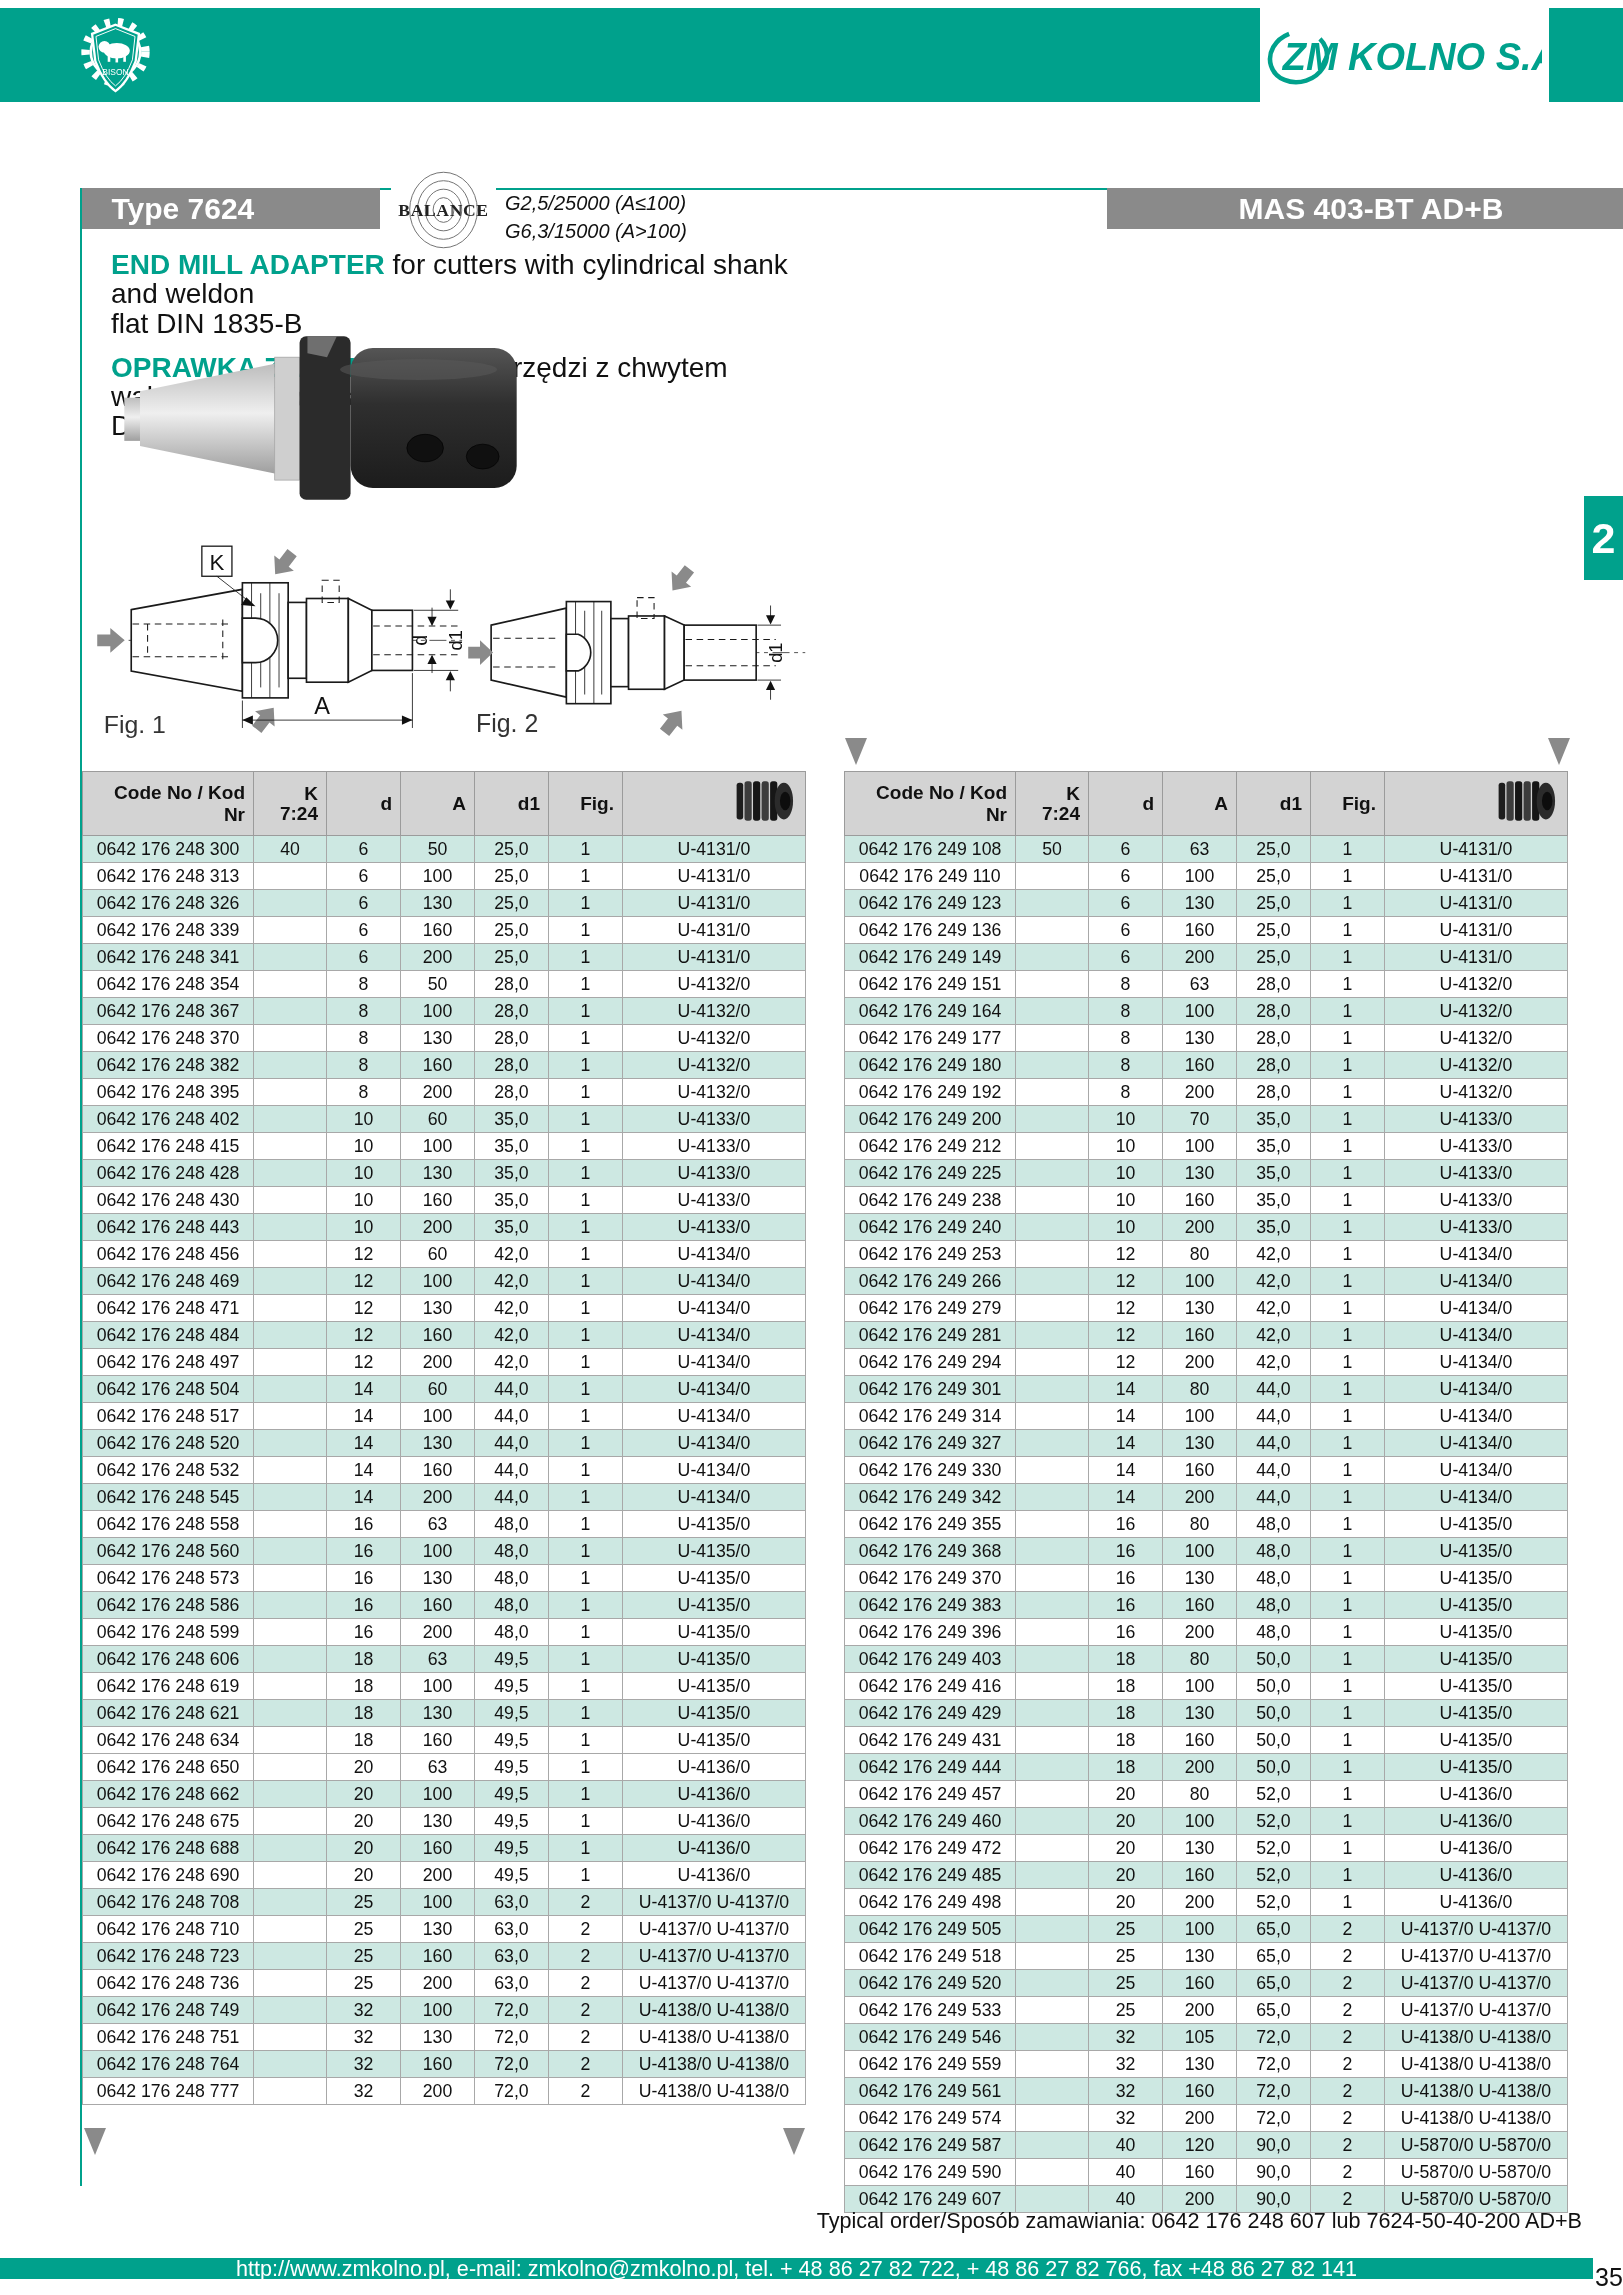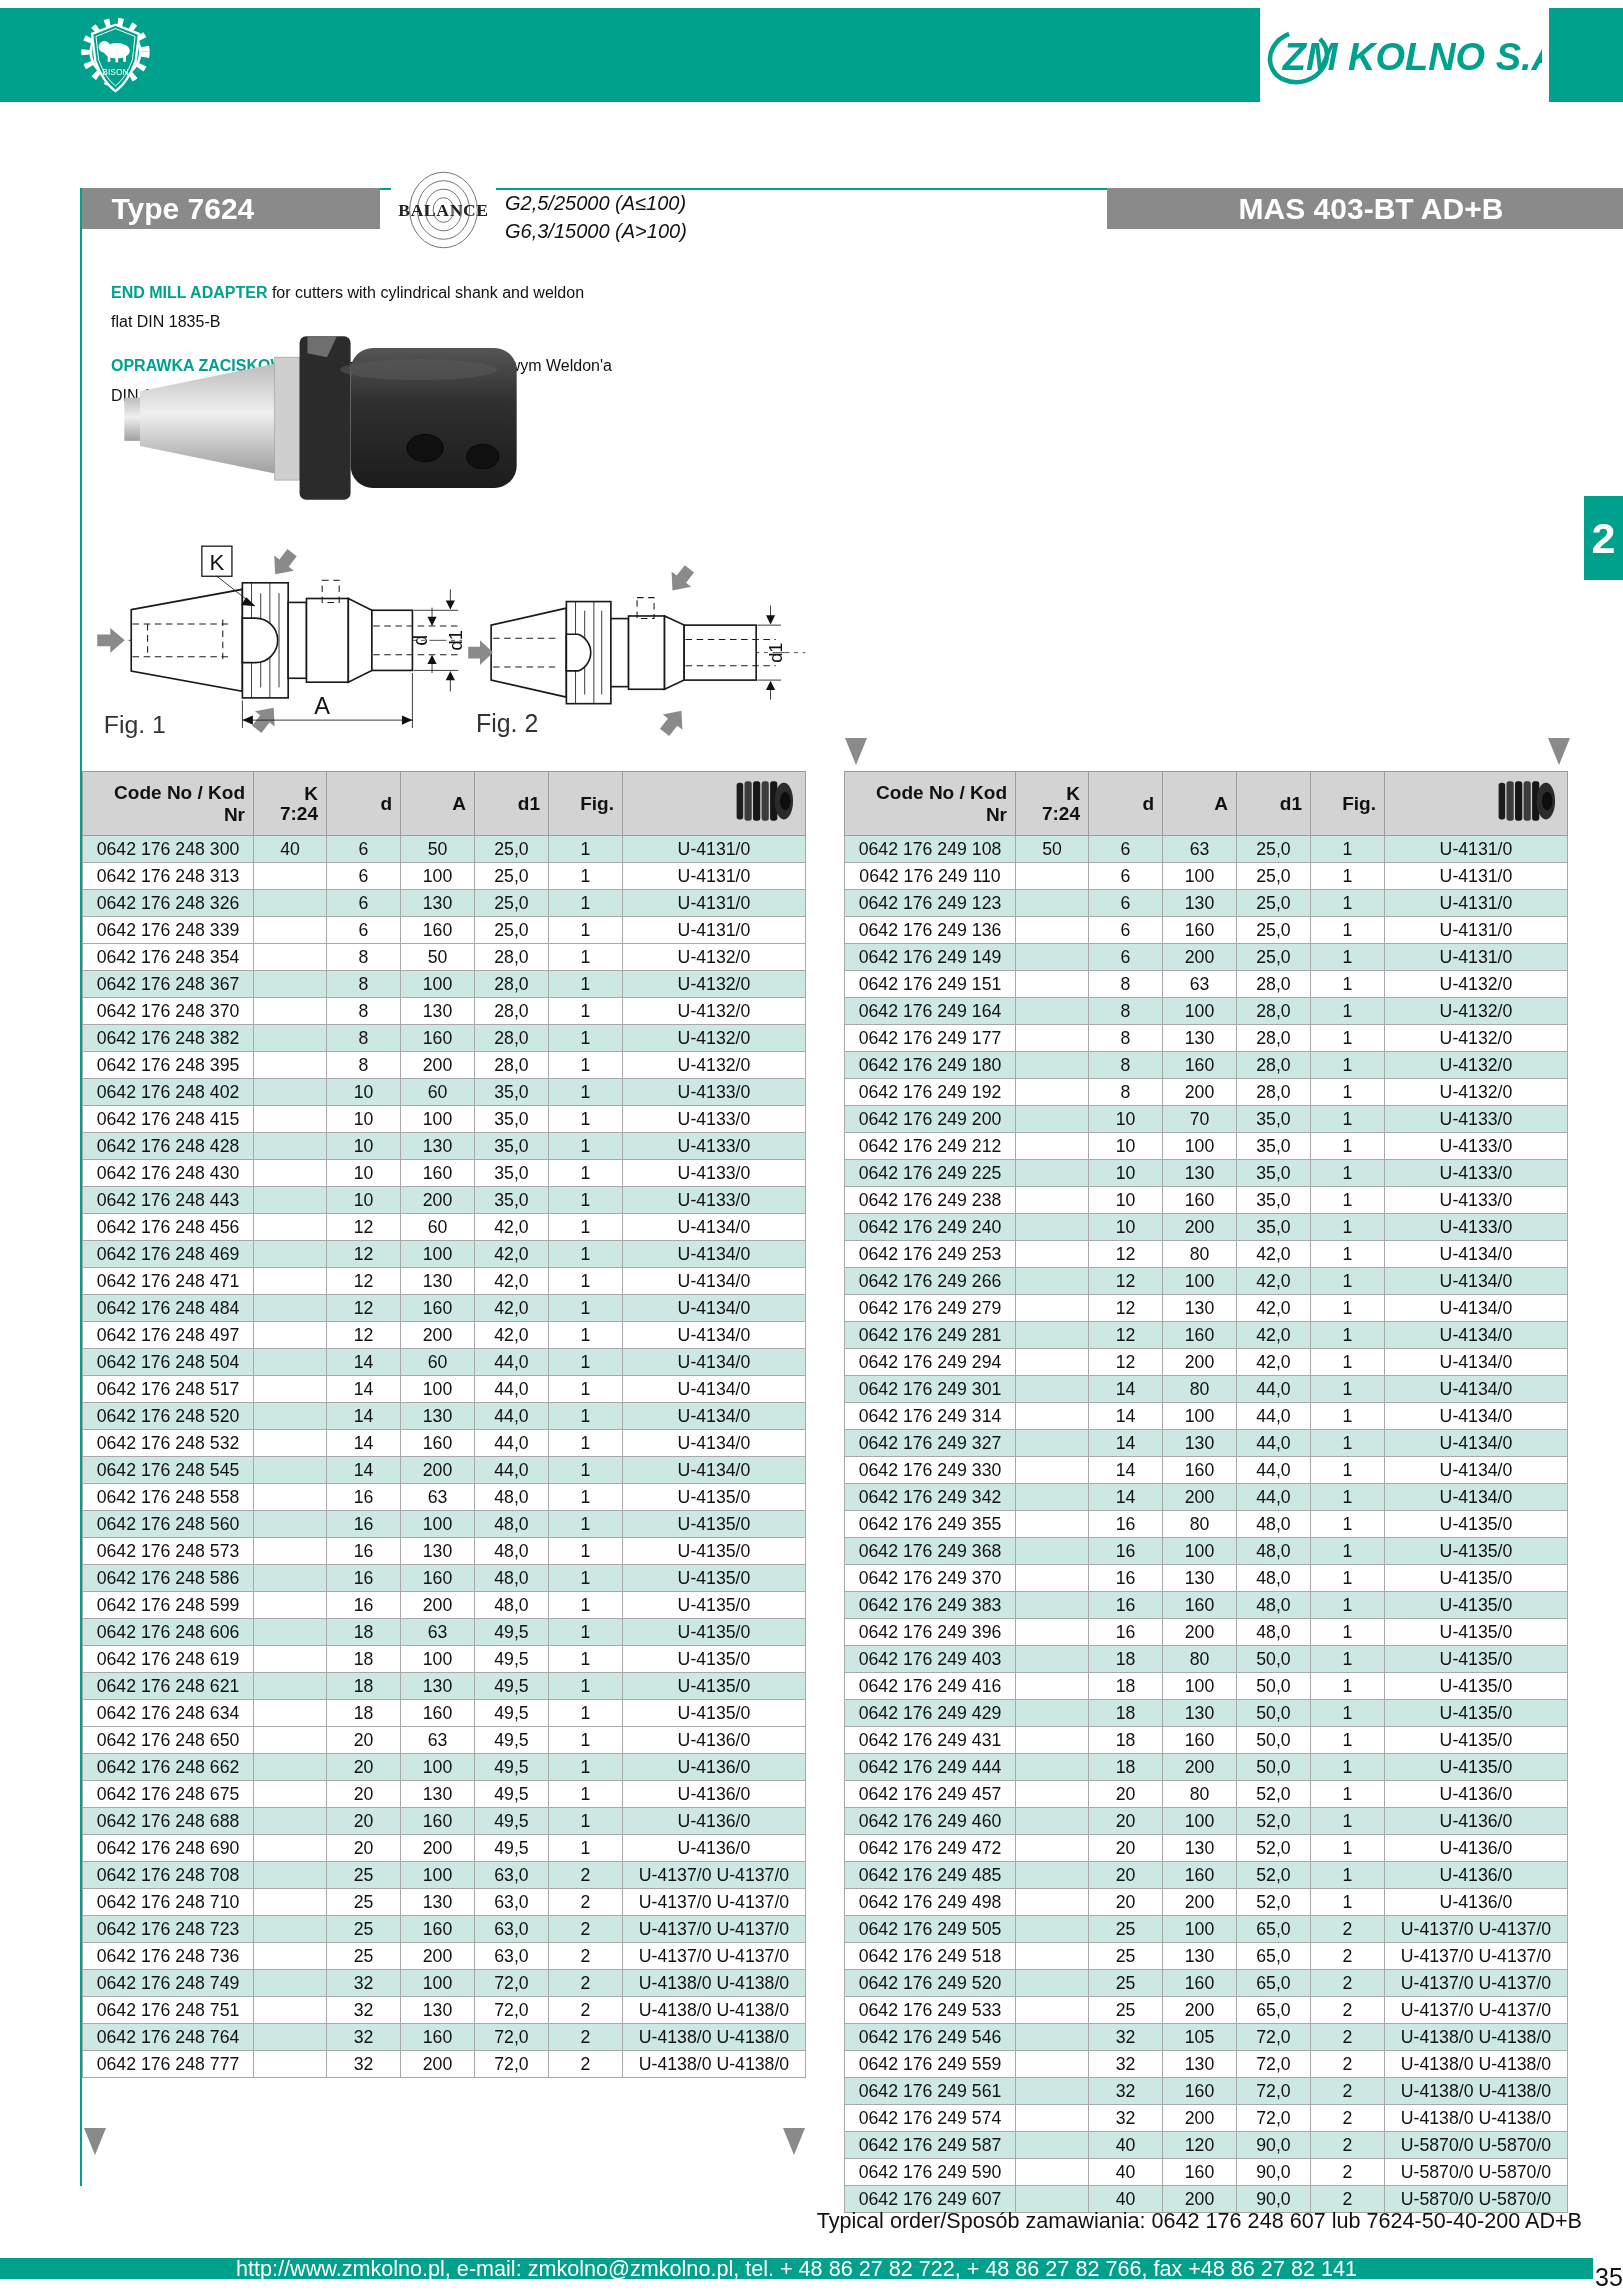"END MILL ADAPTER for cutters" .desc { font-size: 16px -> 28px; margin-top: 28px -> none }
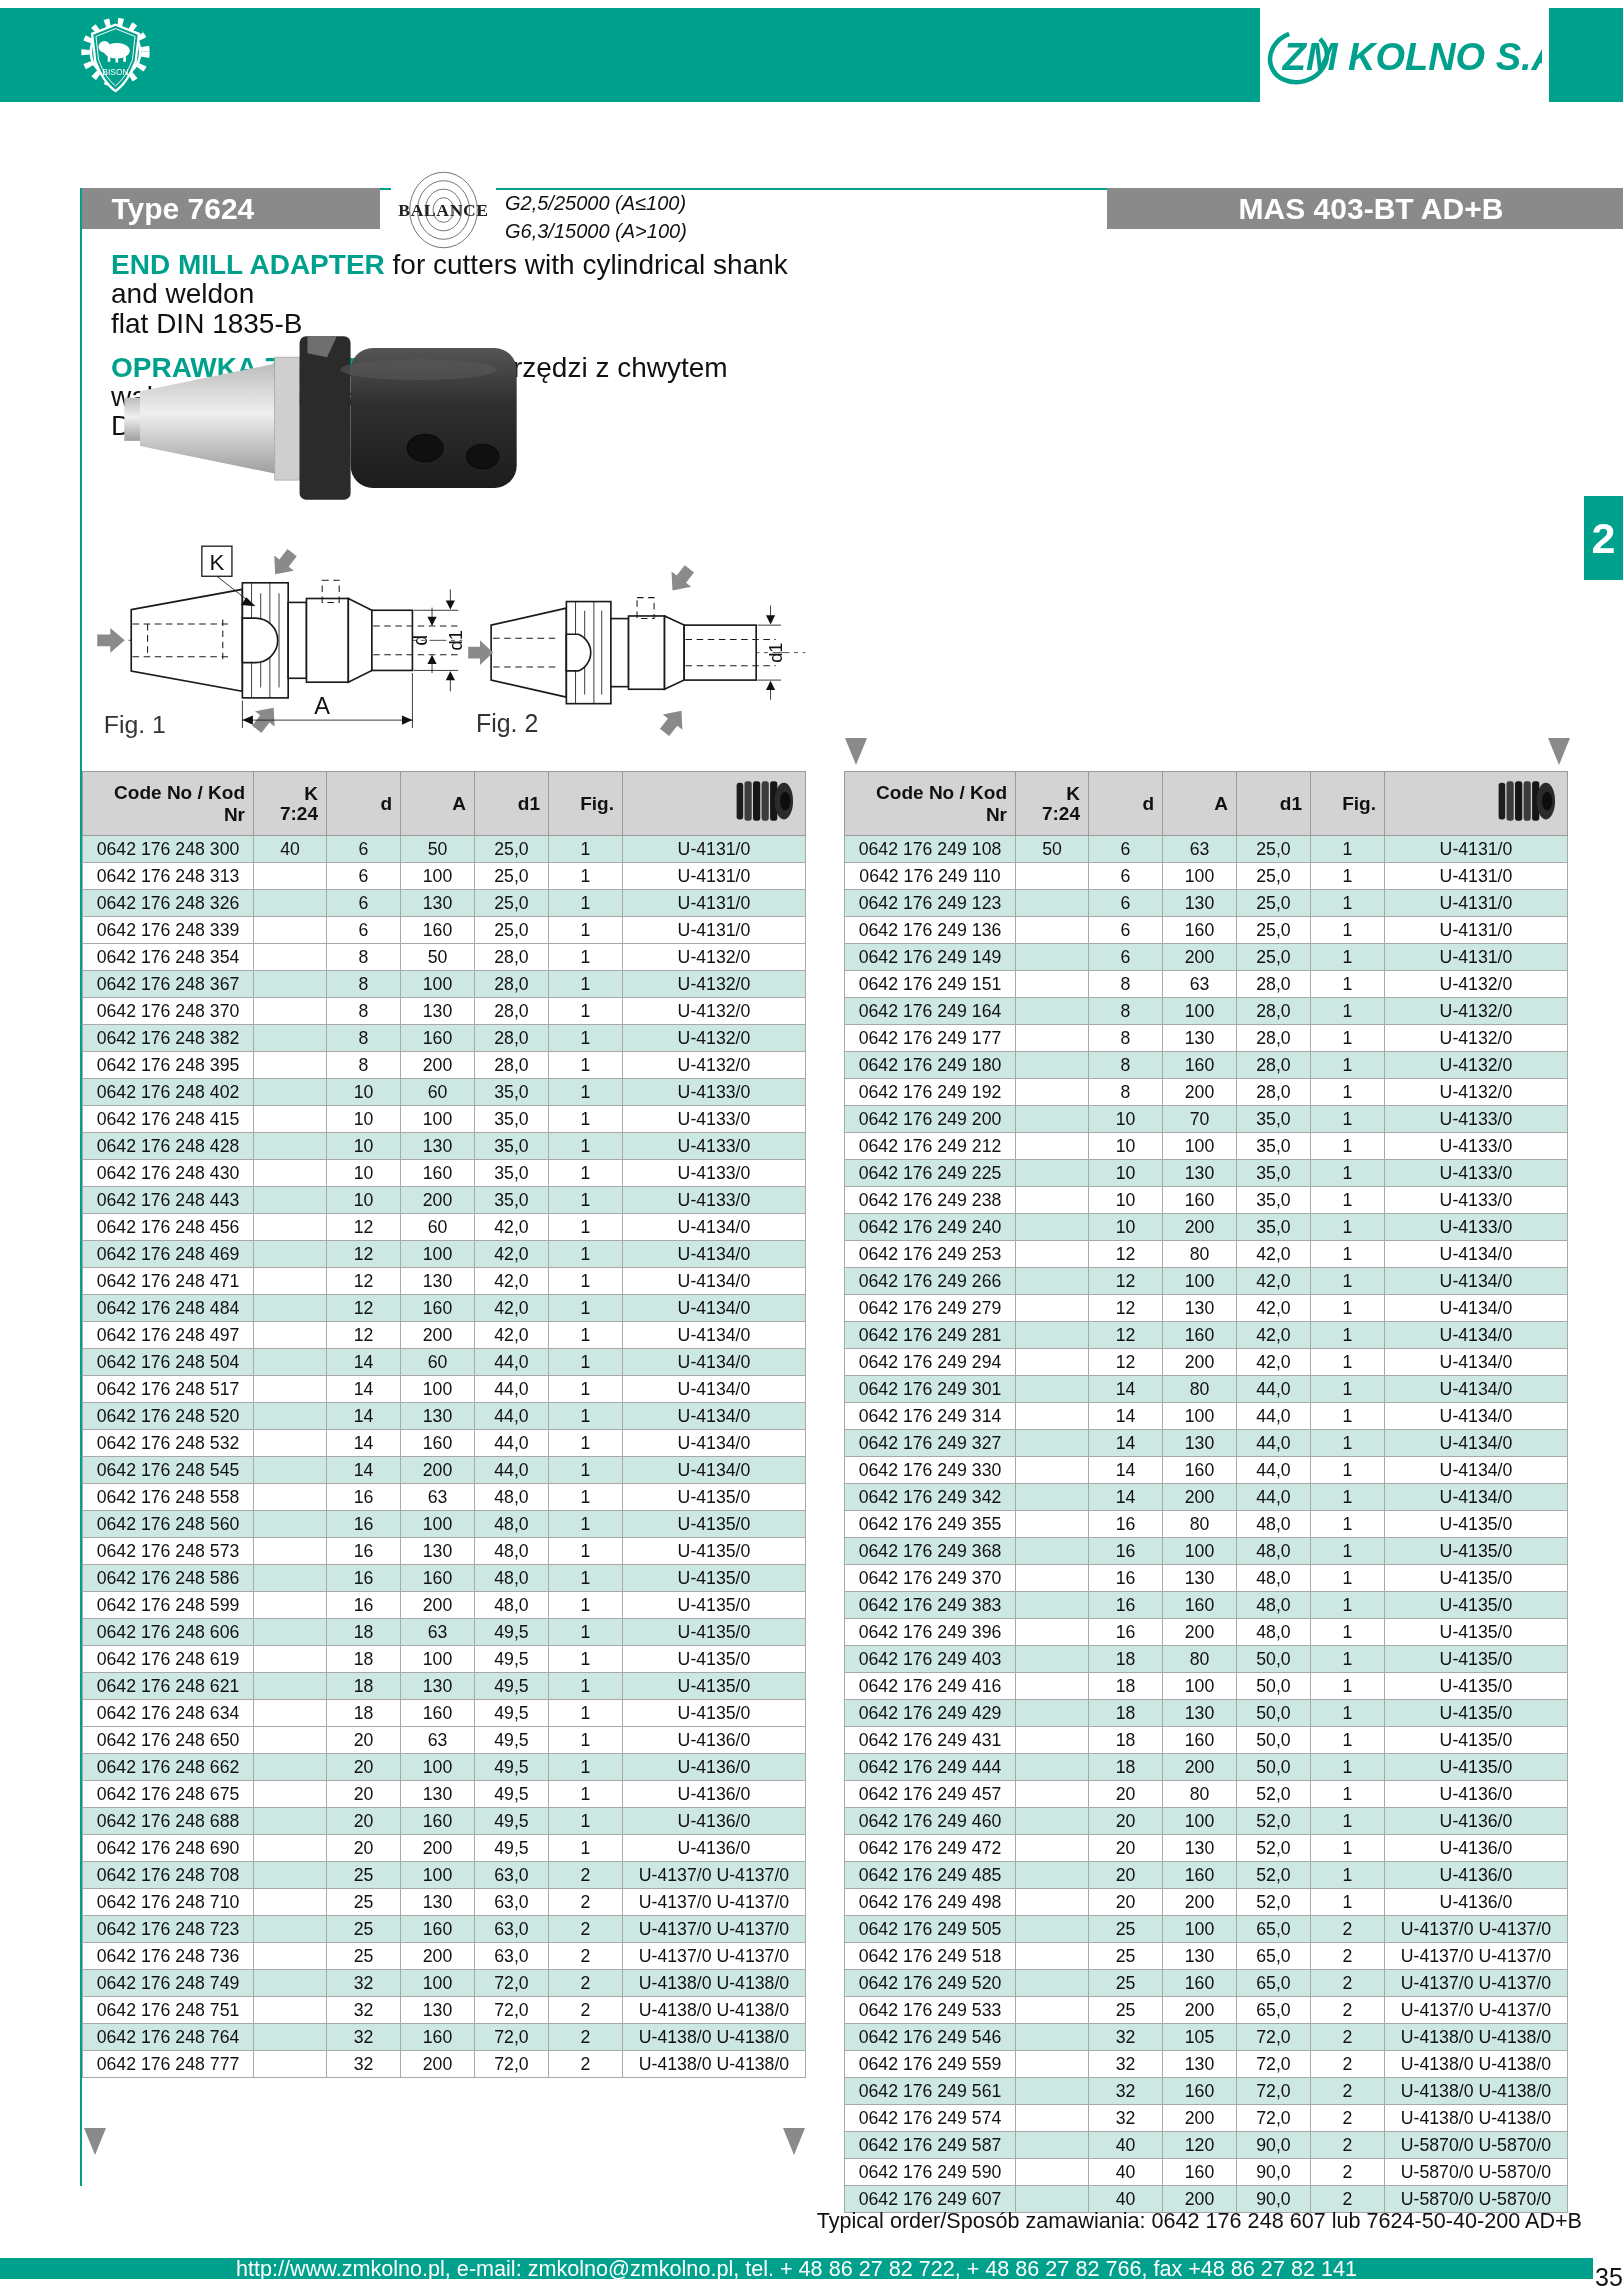"0642 176 248 341" tr.alt { html: none -> <tr> <td>0642 176 248 341</td> <td></td> <td>6</td> <td>200</td> <td>25,0</td> <td>1</td> <td>U-4131/0</td> </tr> }
